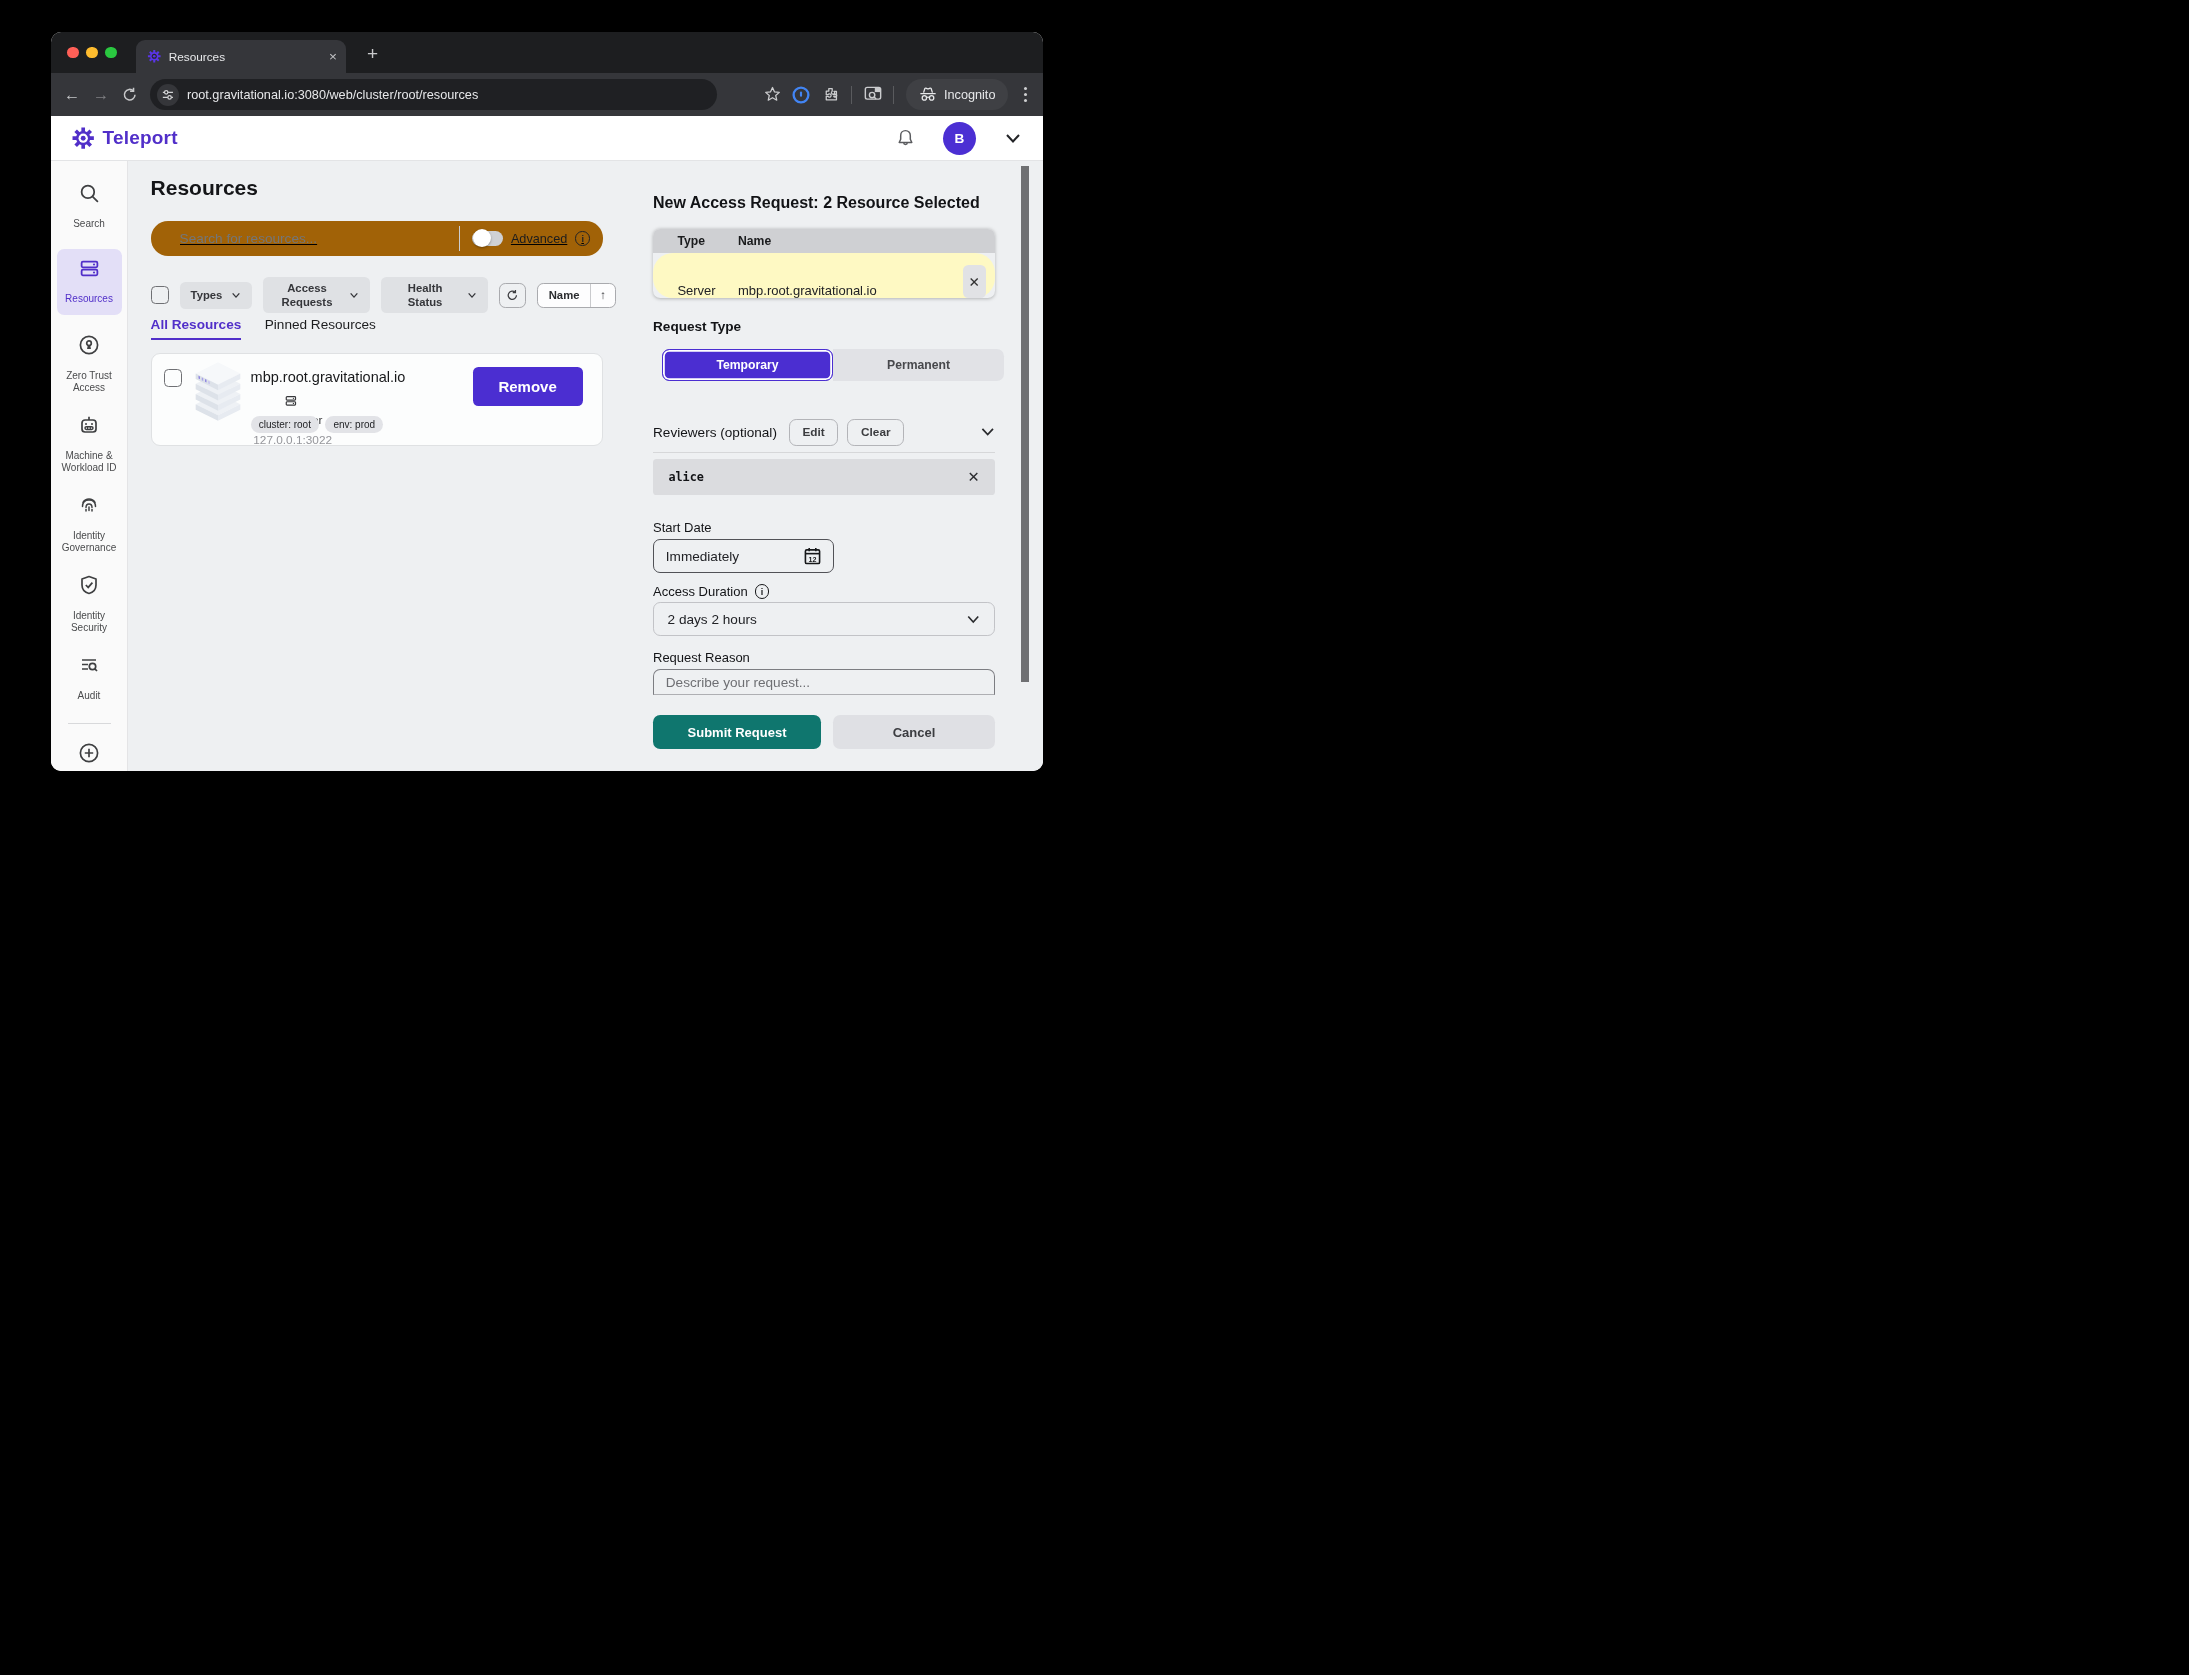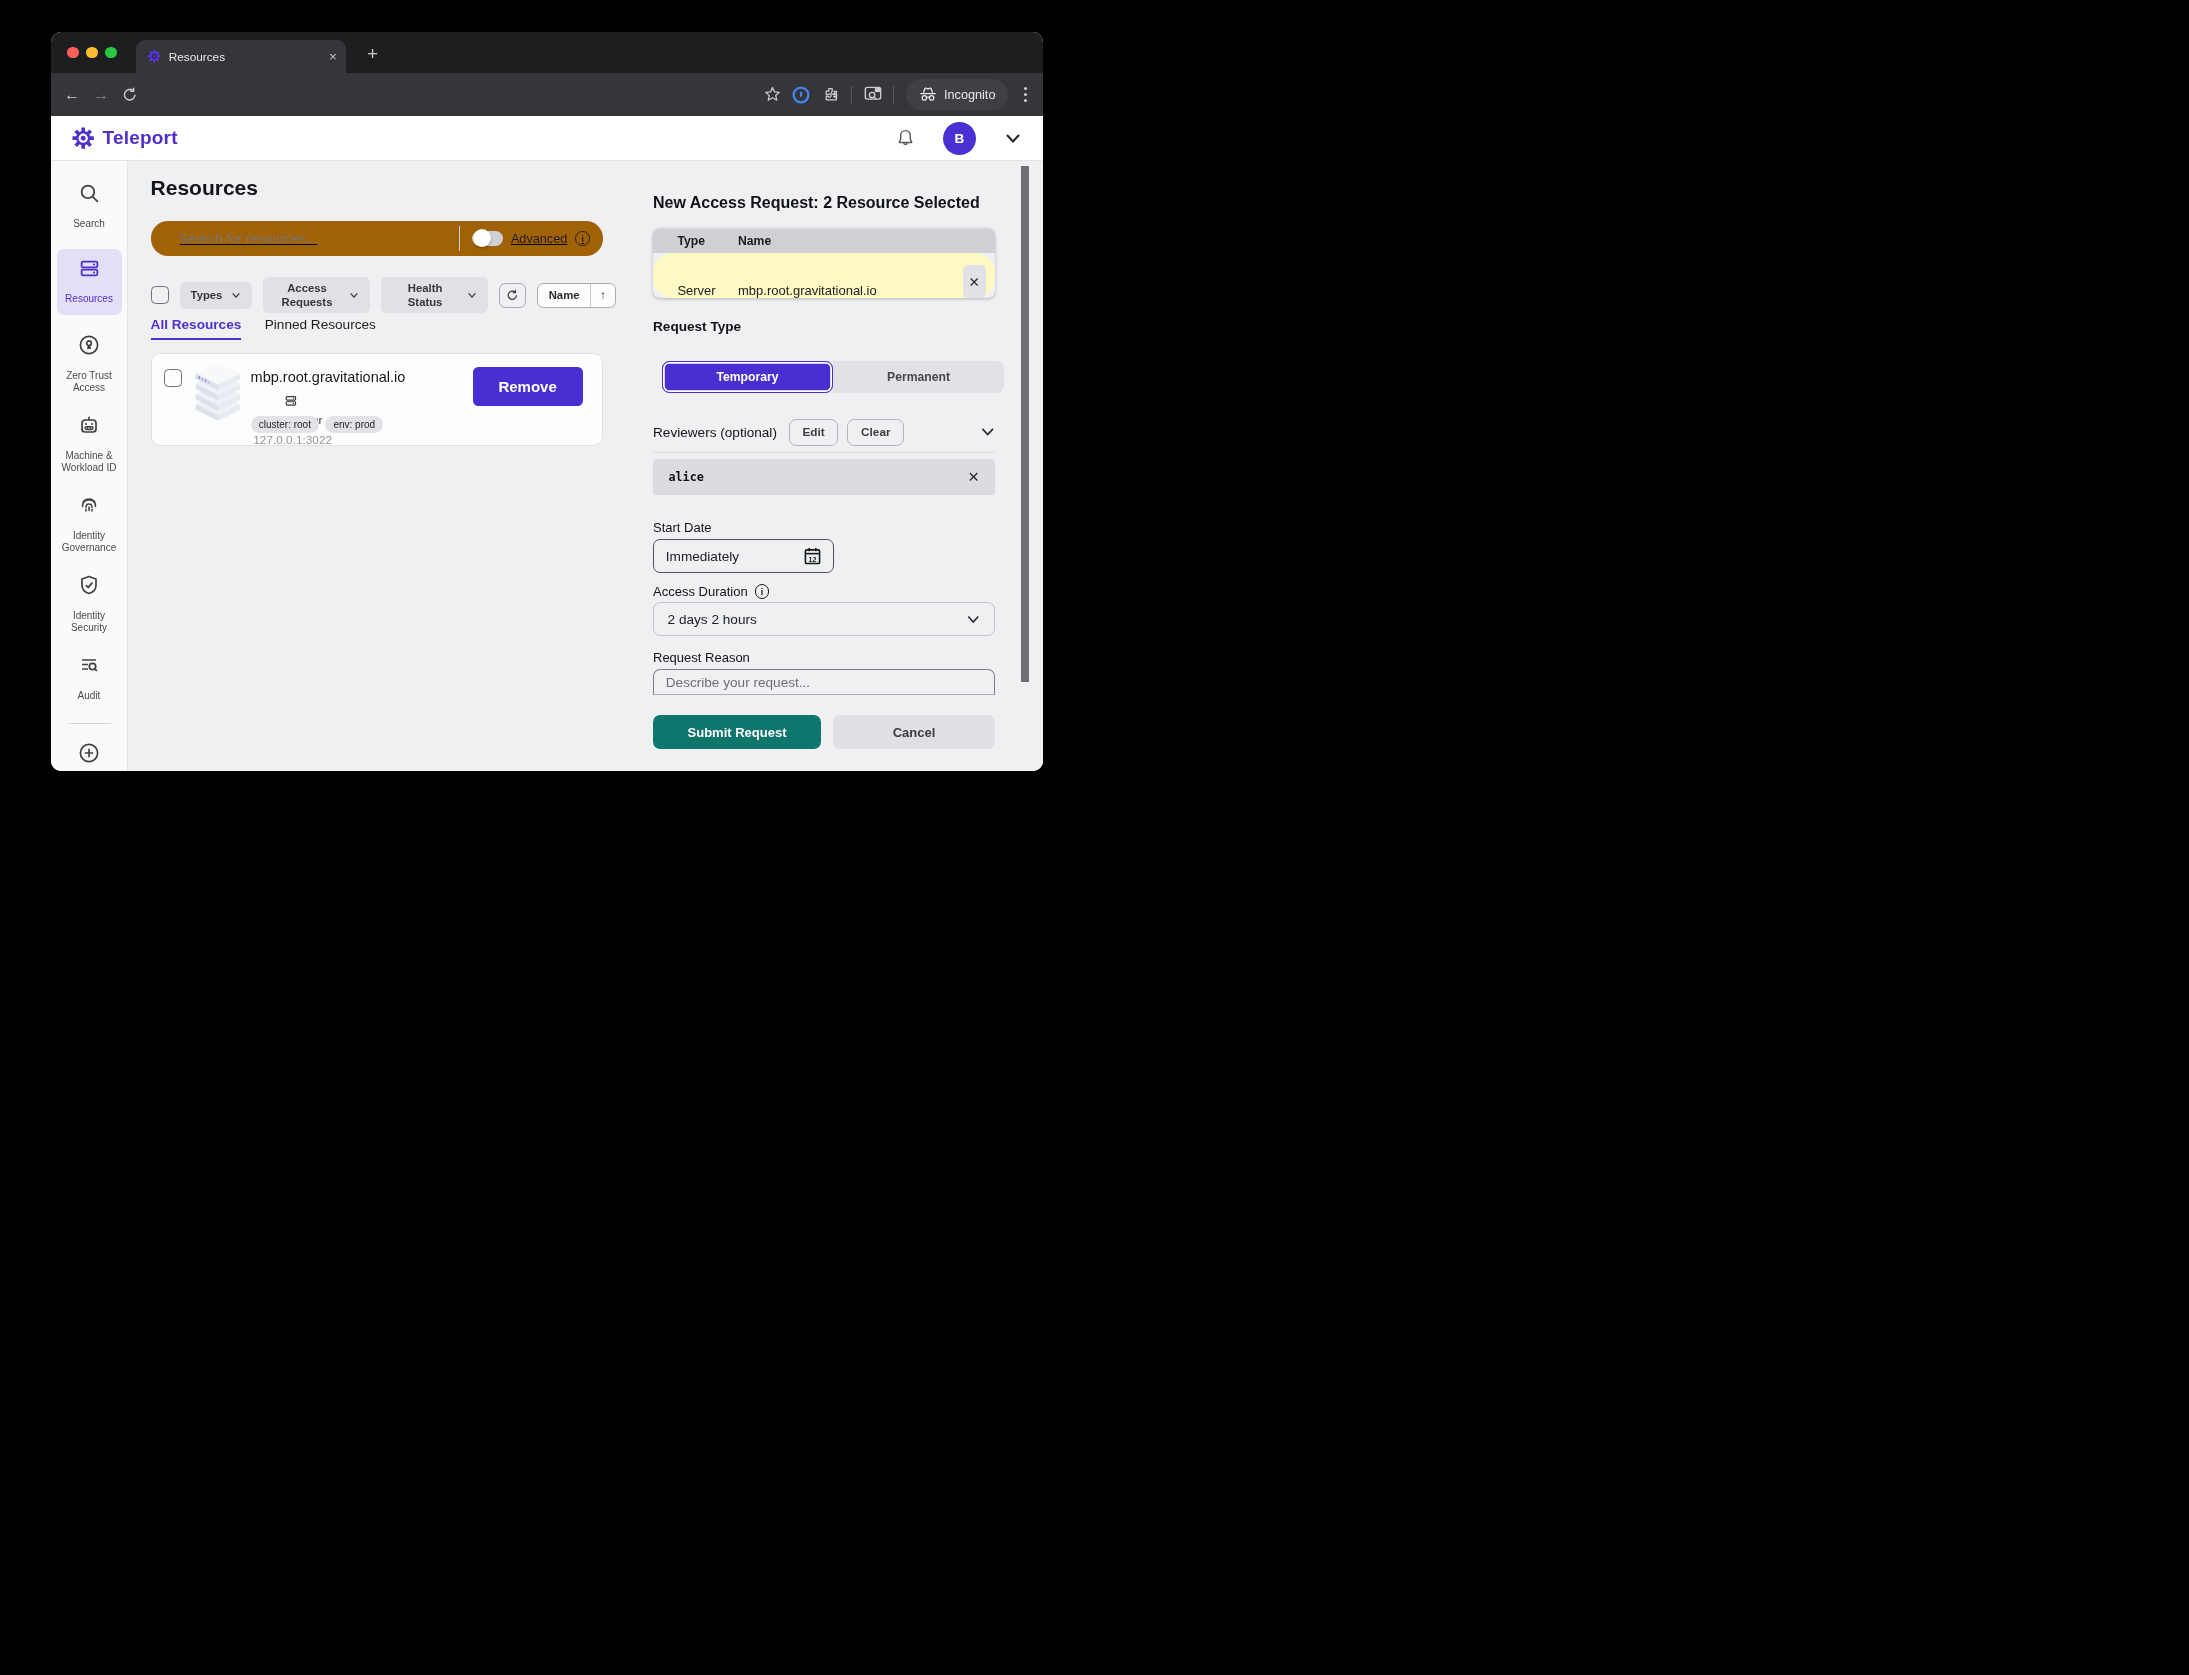"root.gravitational.io:3080/web/cluster/r" div.urlpill { html: none -> <div> <span> <svg> <g> <line></line> <line></line> </g> <circle></circle> <circle></circle> </svg> </span> <span>root.gravitational.io:3080/web/cluster/root/resources</span> </div> }
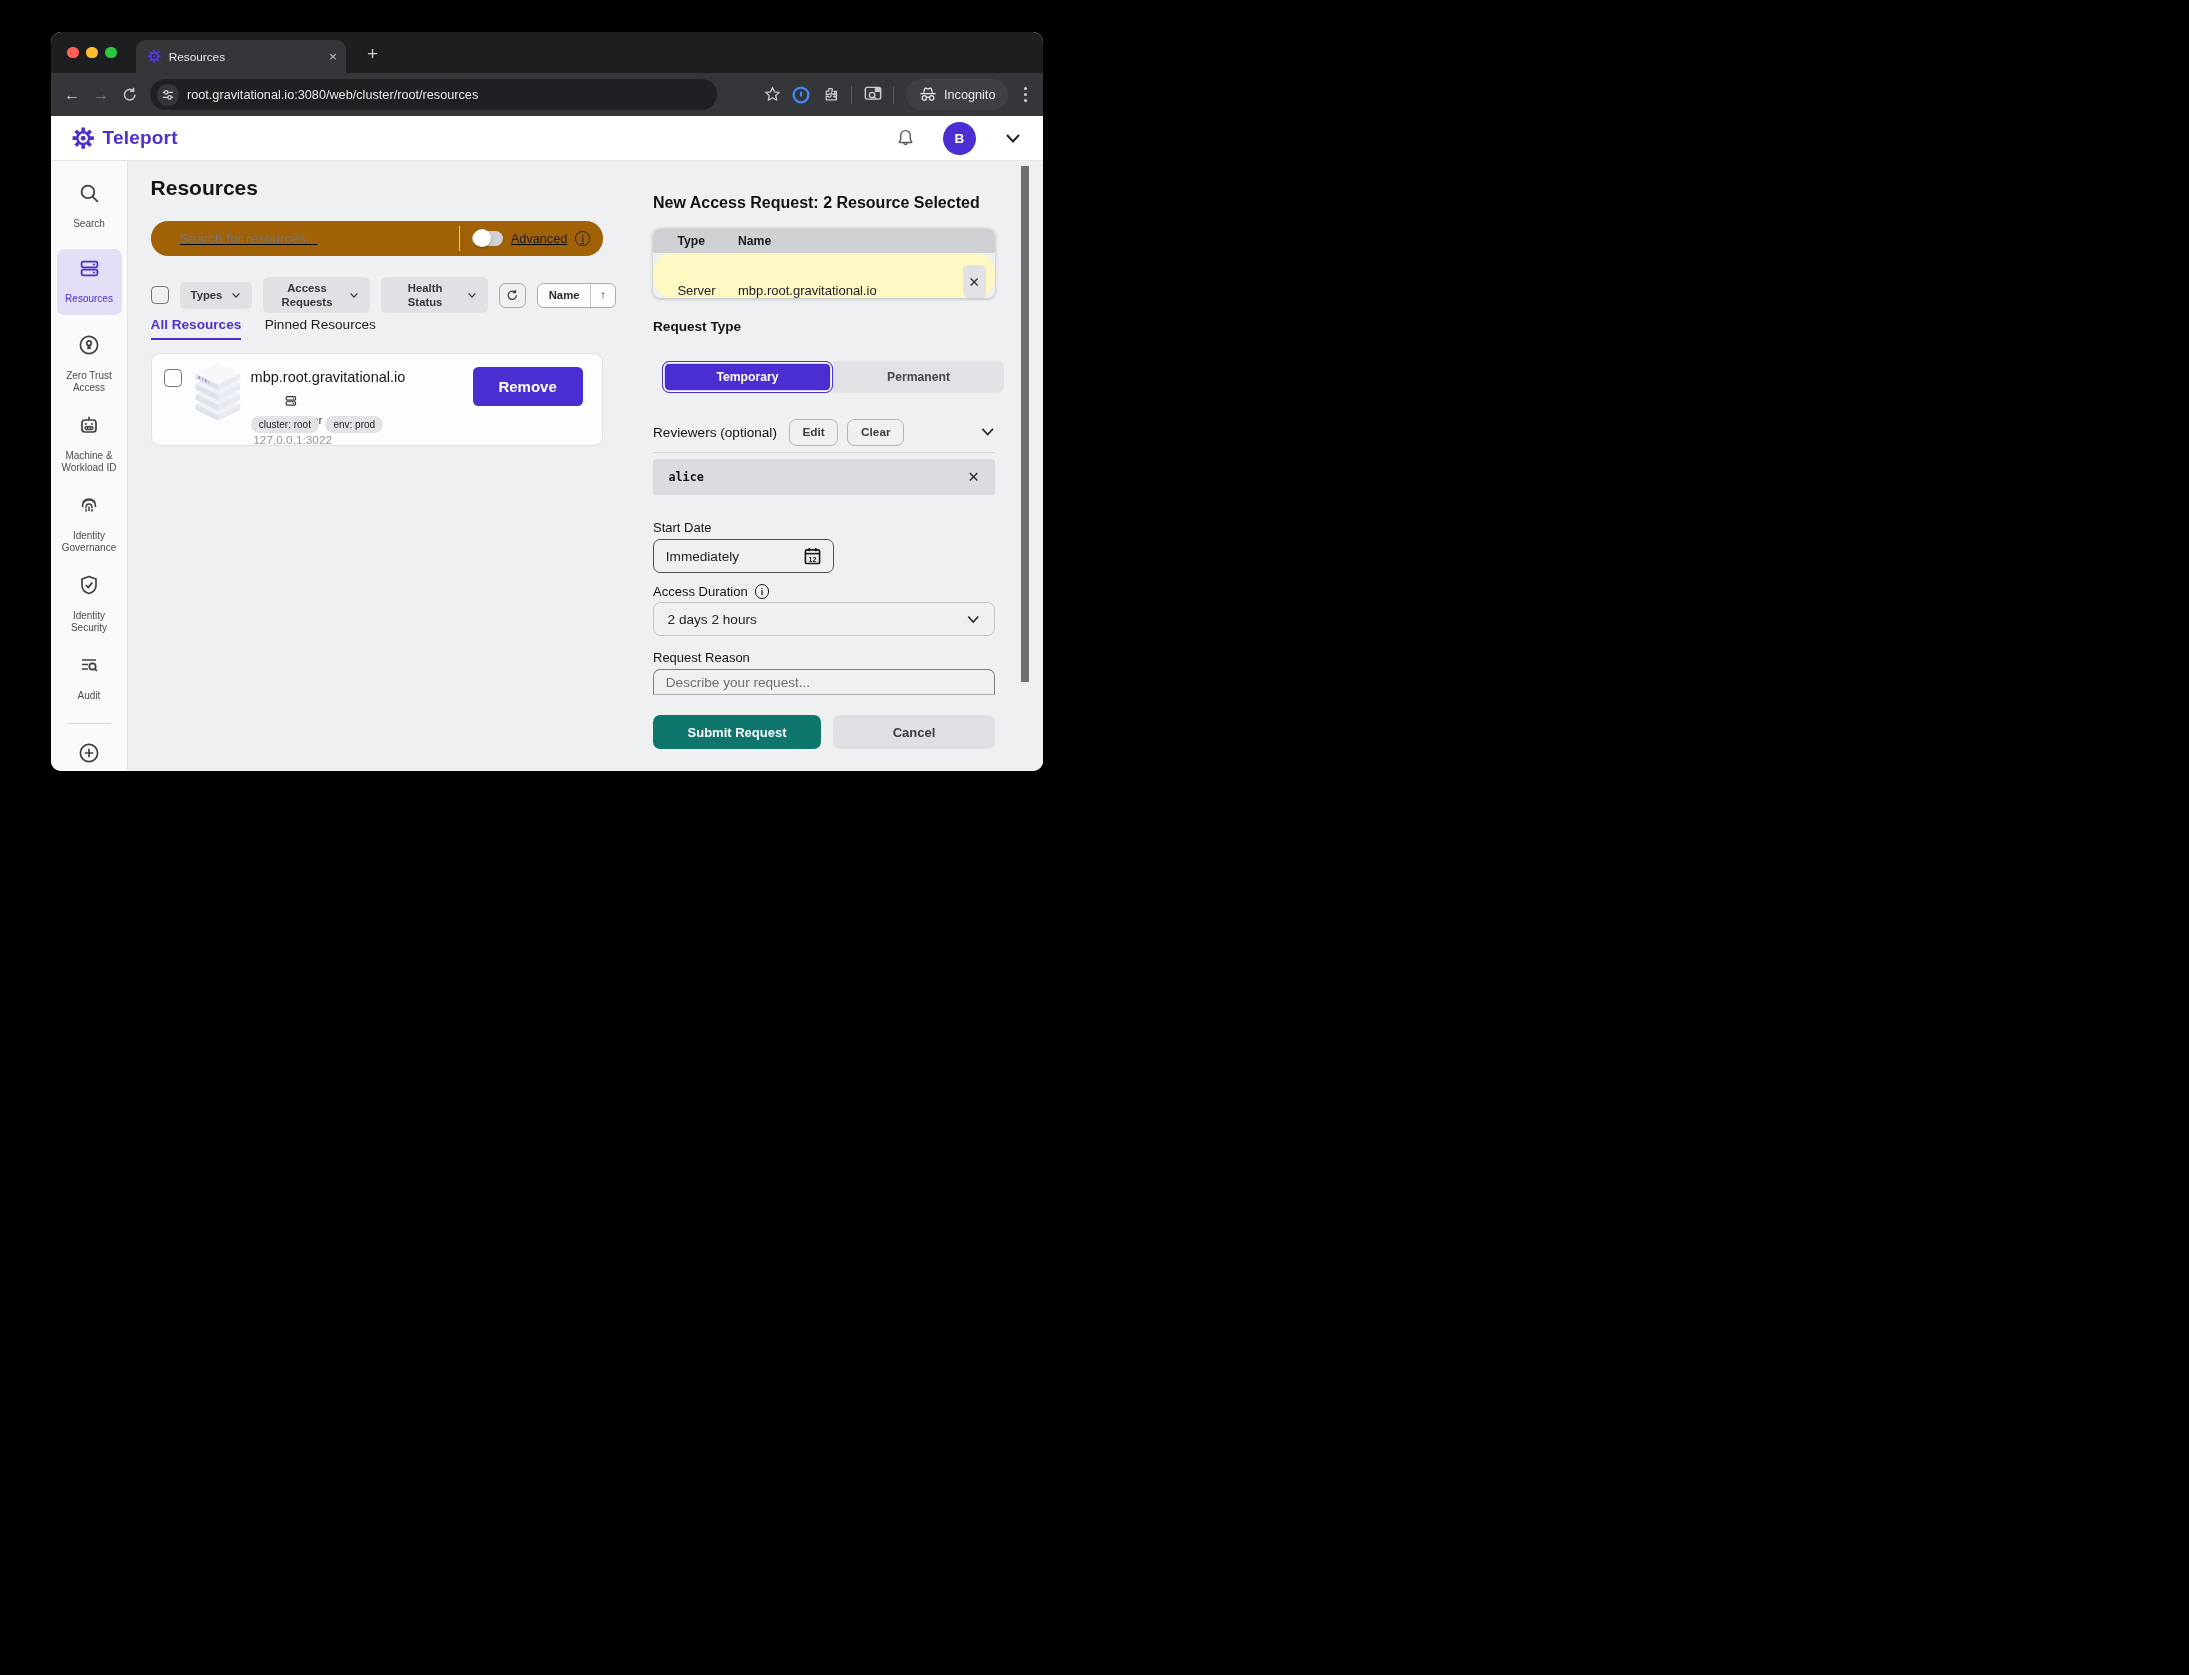"Temporary" .seg { top: 200px -> 188px }
